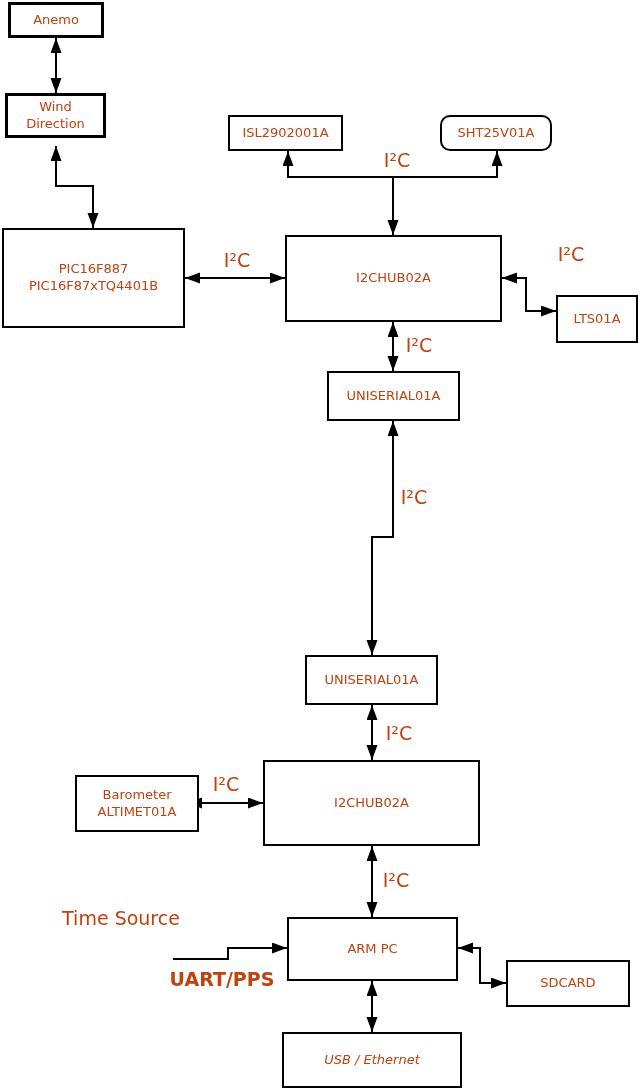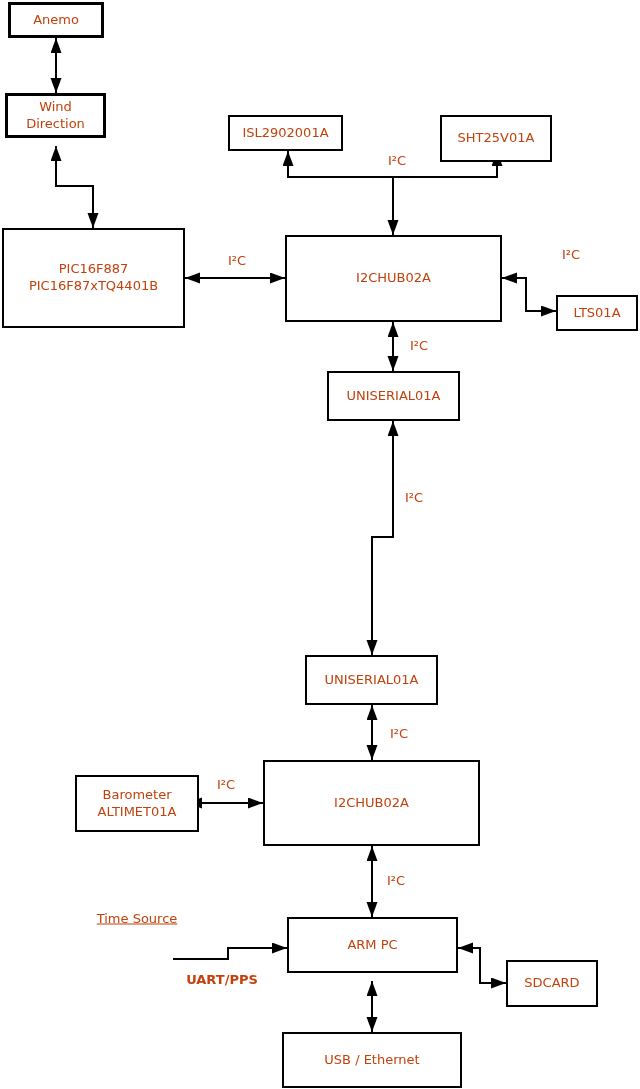"SHT25V01A" div.node { border-radius: none -> 10px; height: 47px -> 36px }
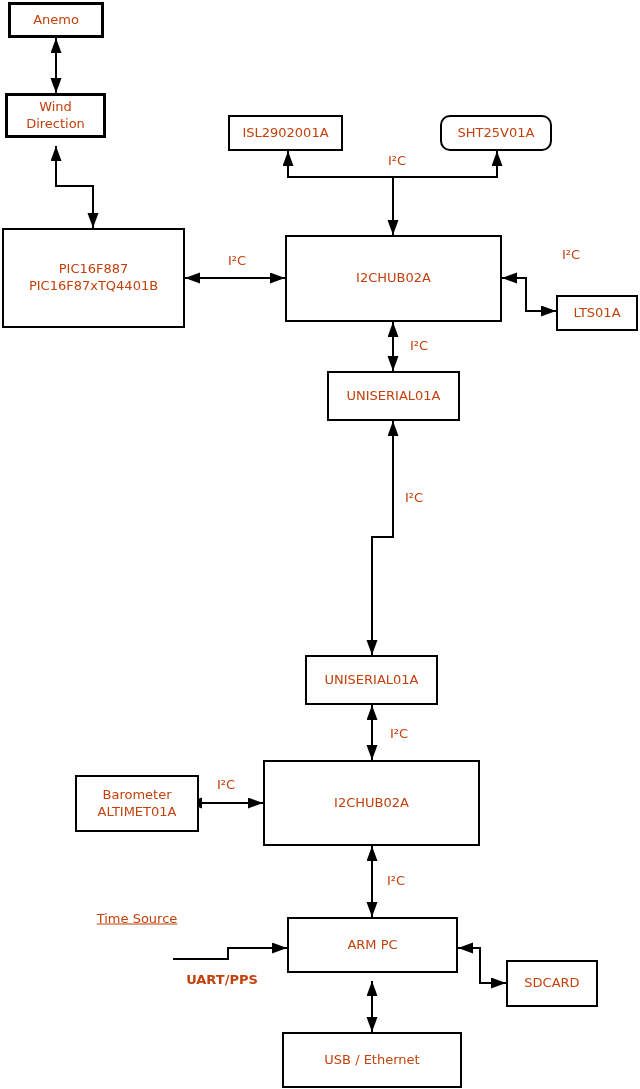"I²C" .lbl { font-size: 13px -> 19px }
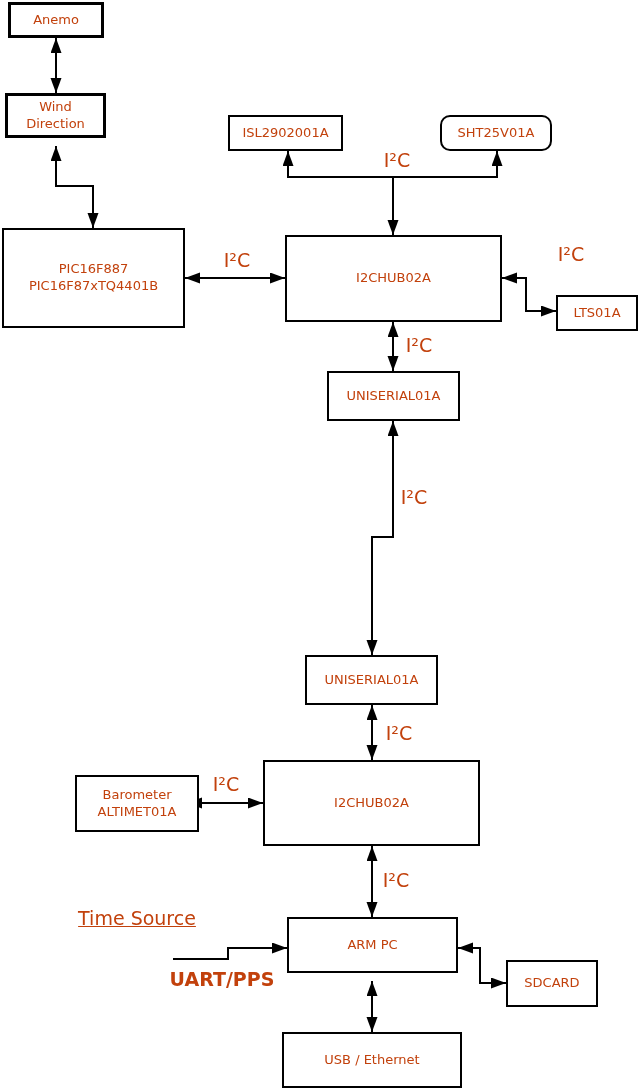"LTS01A" div.node { height: 36px -> 48px }
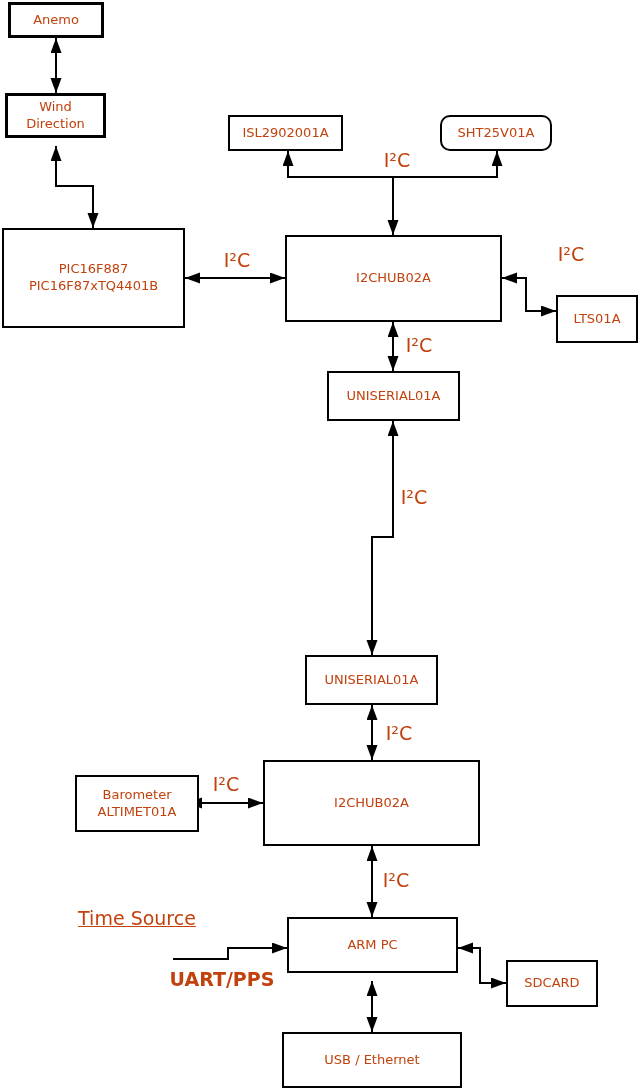"Time Source" span.lbl { left: 137px -> 121px; text-decoration: underline -> none }
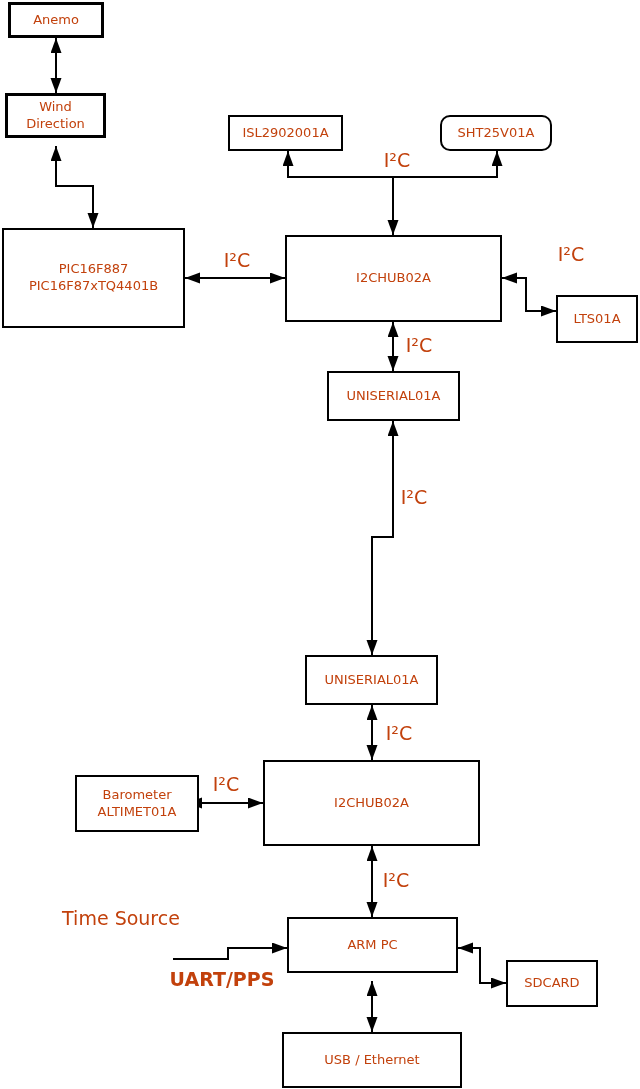"ARM PC" div.node { height: 56px -> 64px }
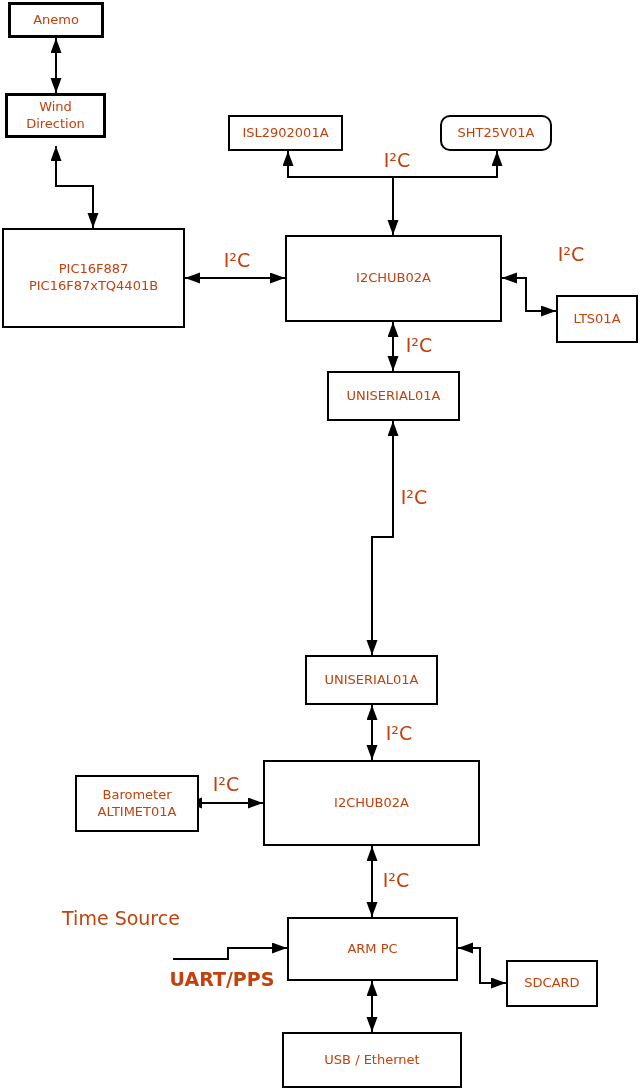"SDCARD" div.node { width: 92px -> 124px }
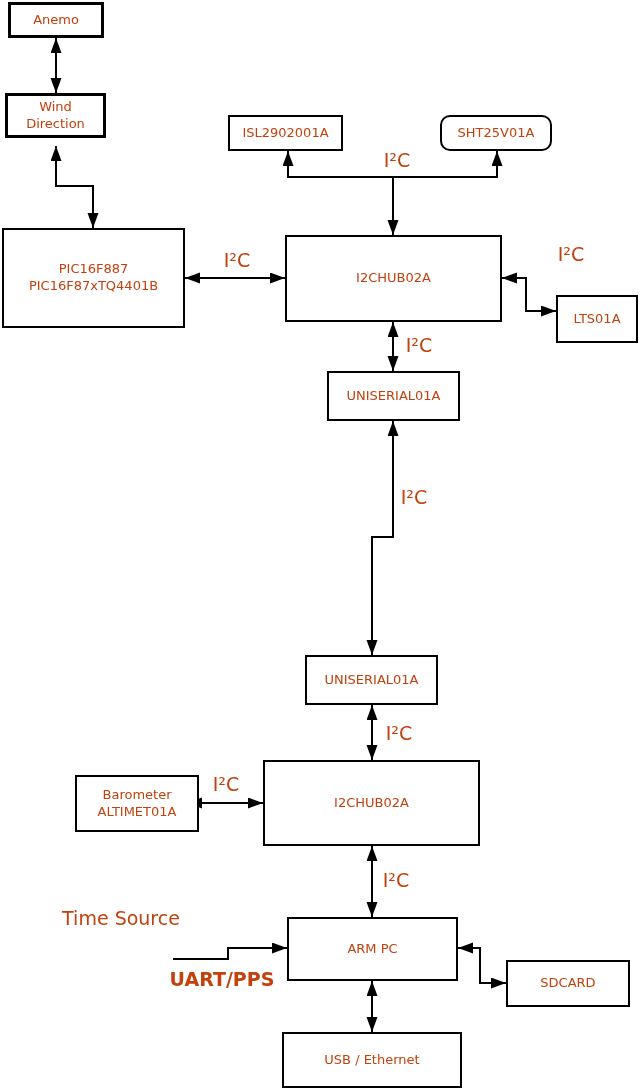"USB / Ethernet" div.node { font-style: none -> italic }
